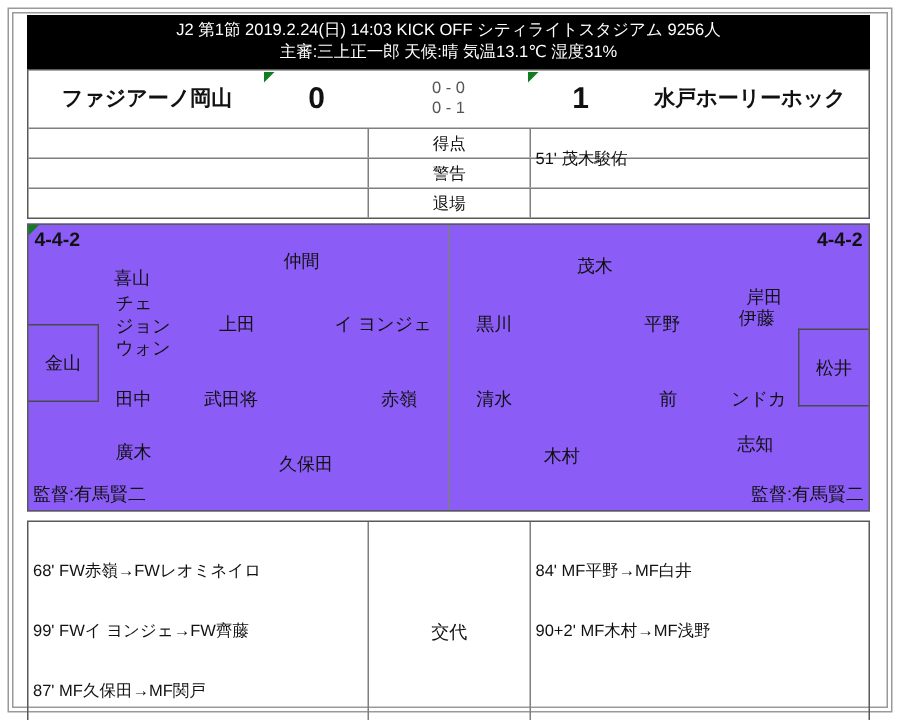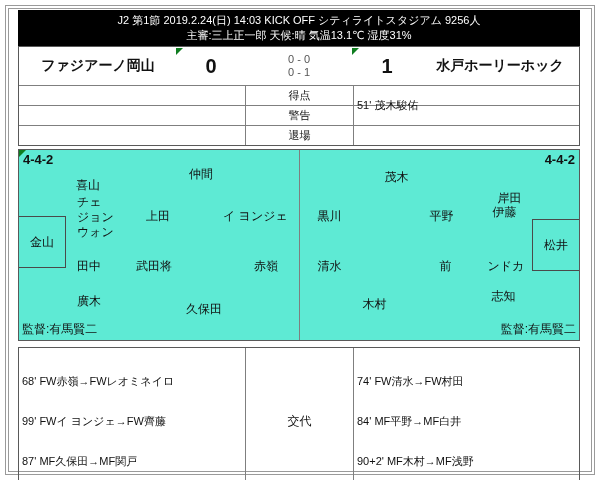"4-4-2" .formation { background: #5eead4 -> #8b5cf6 }
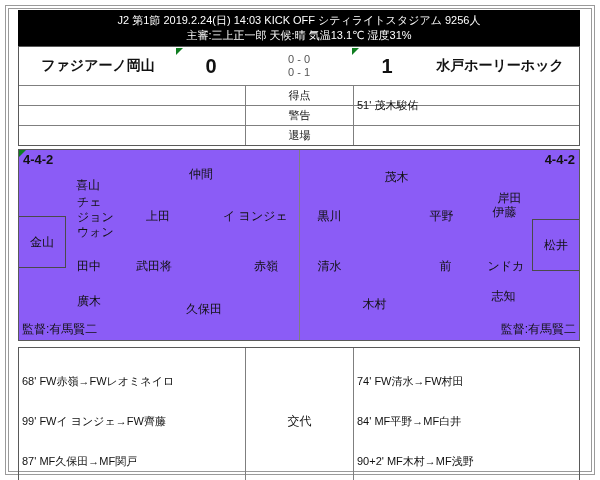"74' FW清水→FW村田" div.sub-line { html: <div>74' FW清水→FW村田</div> -> none }
